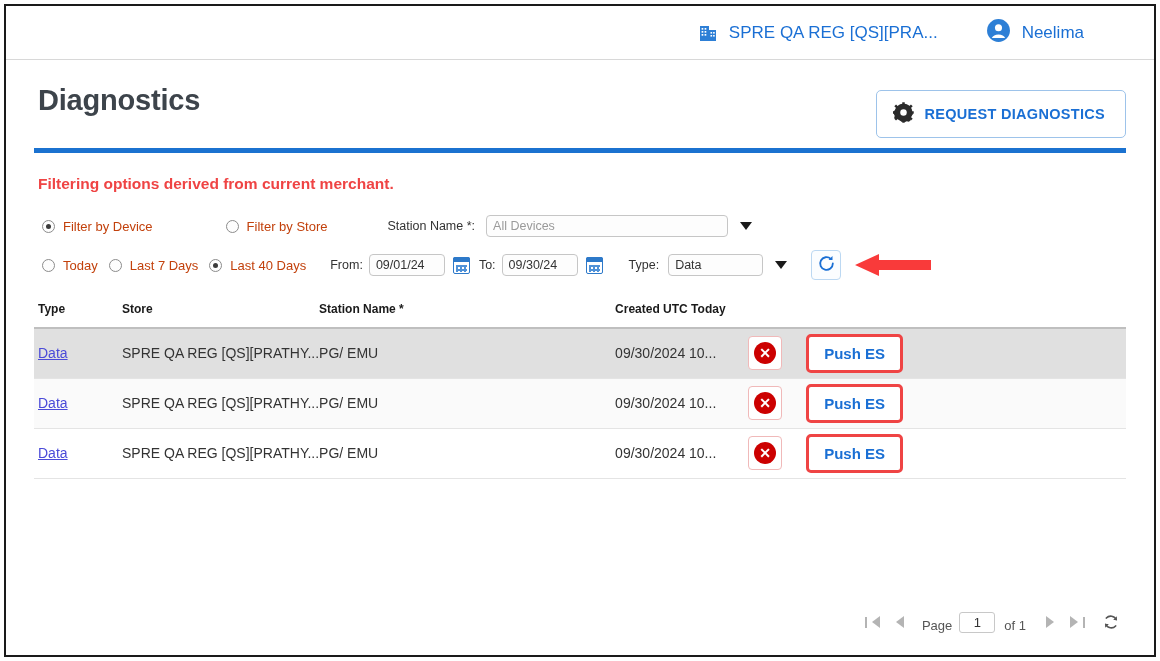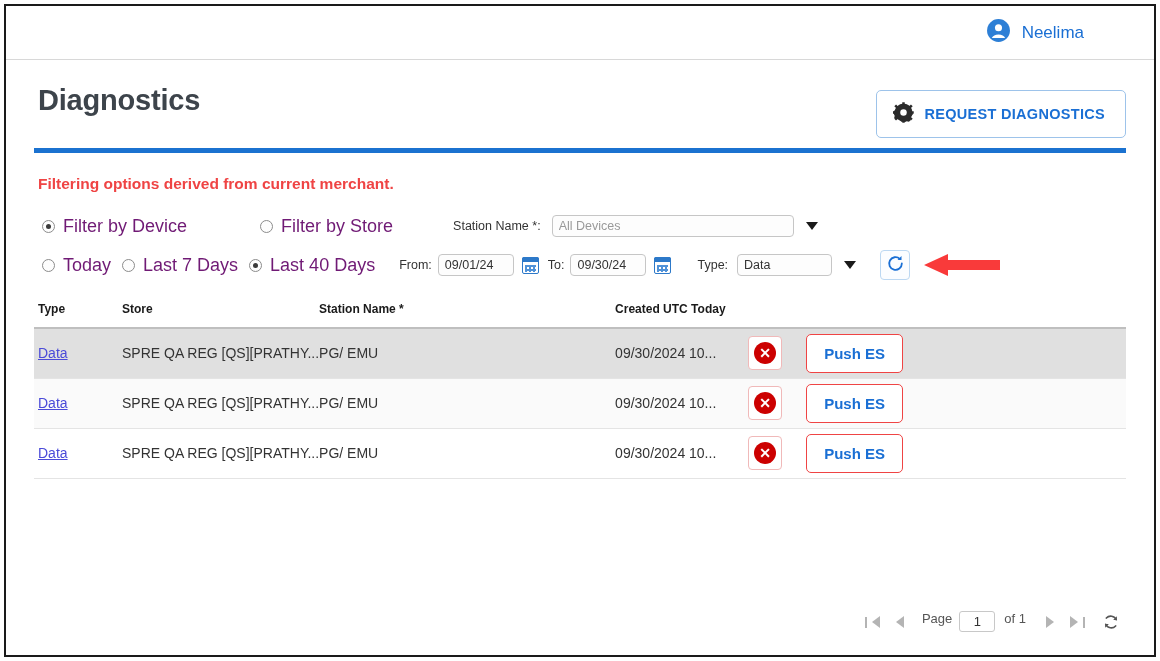"SPRE QA REG [QS][PRA..." div.merchant { html: none -> <div> <span> <svg> <rect></rect> <rect></rect> <rect></rect> <rect></rect> <rect></rect> <rect></rect> <rect></rect> <rect></rect> <rect></rect> <rect></rect> <rect></rect> <rect></rect> </svg> </span> <span>SPRE QA REG [QS][PRA...</span> </div> }
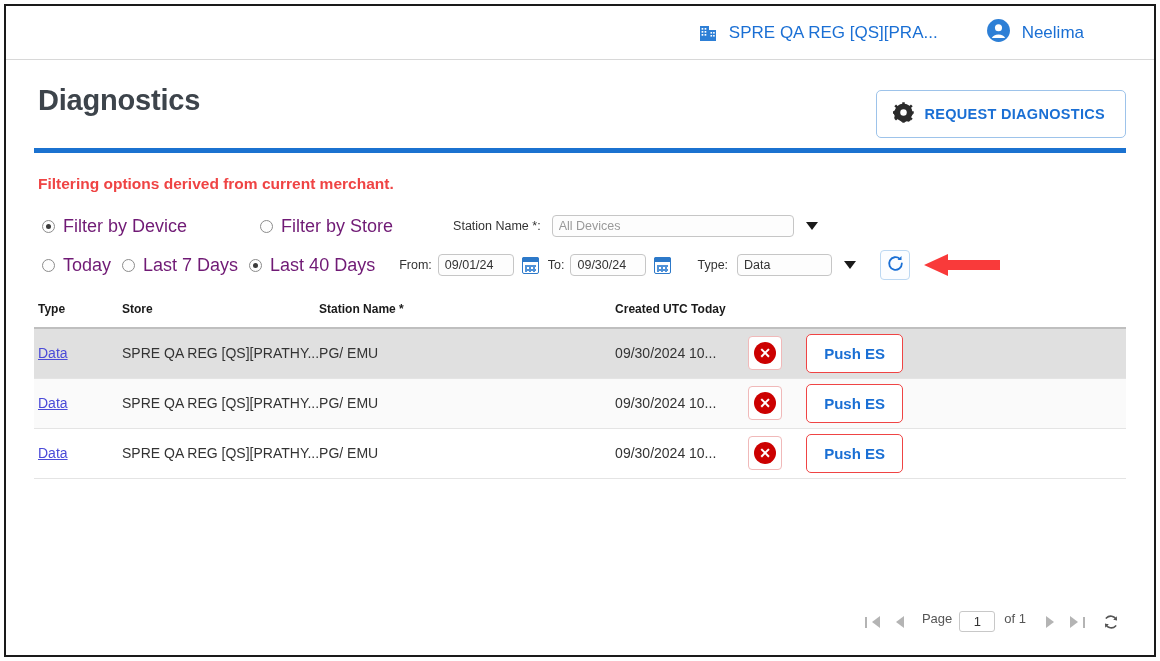"Filter by Device" .lbl { color: #701a75 -> #c2410c; font-size: 18px -> 13px }
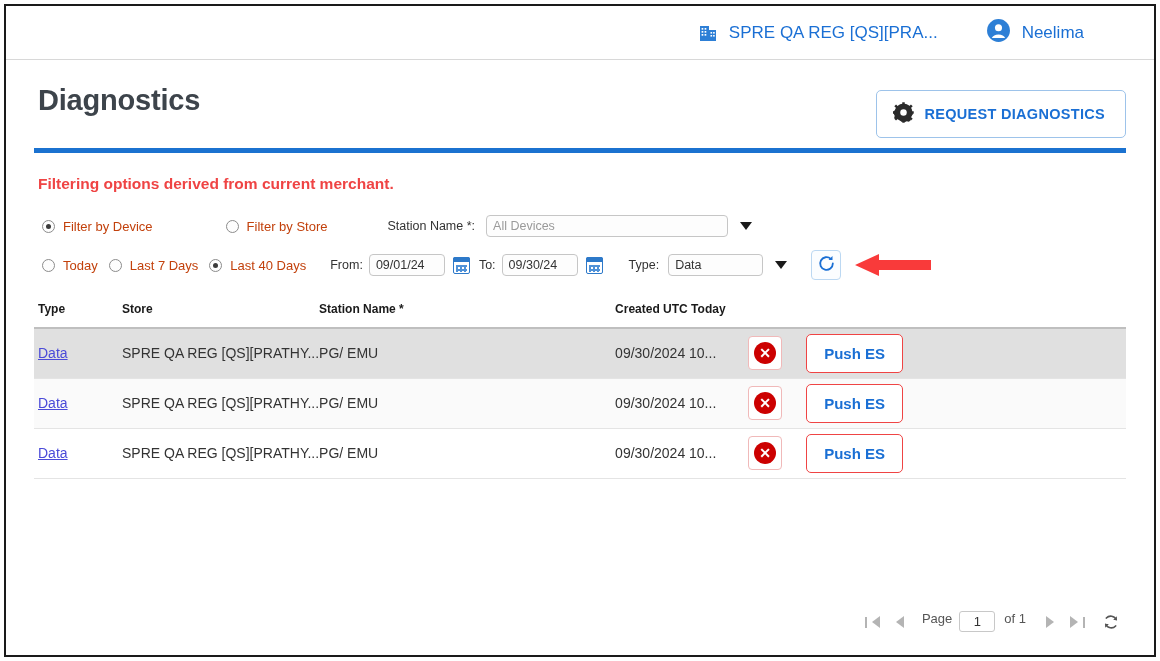"Push ES" .push-btn { border: 1px solid #ef4444 -> 3px solid #ef4444 }
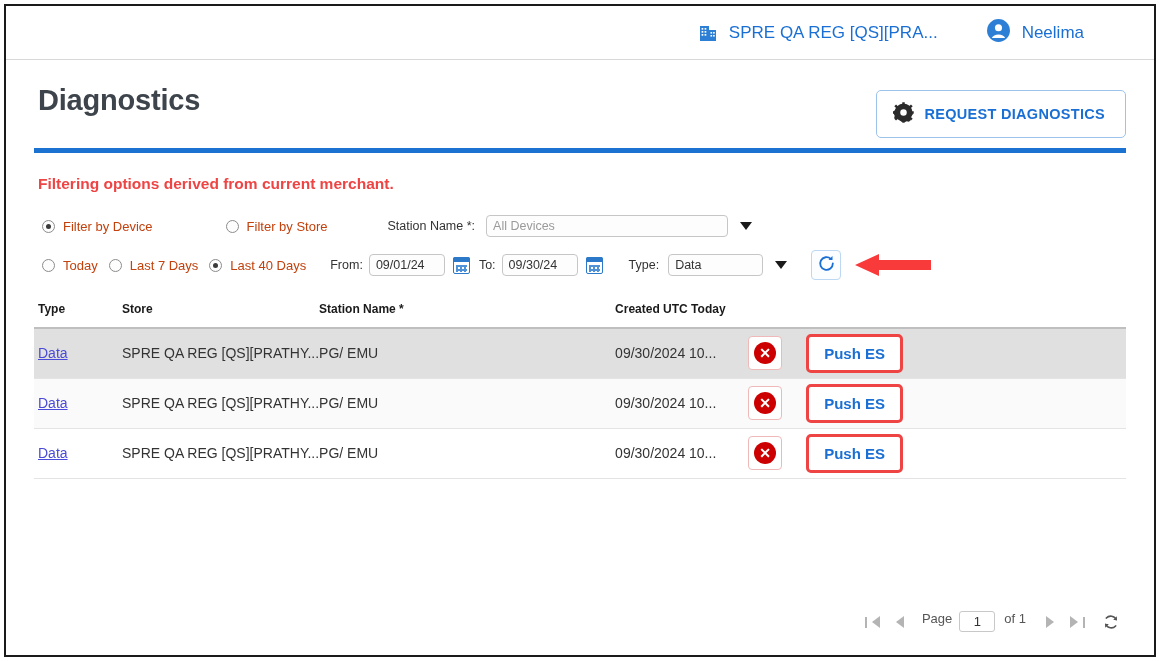"Page" .pager { align-items: flex-start -> flex-end }
